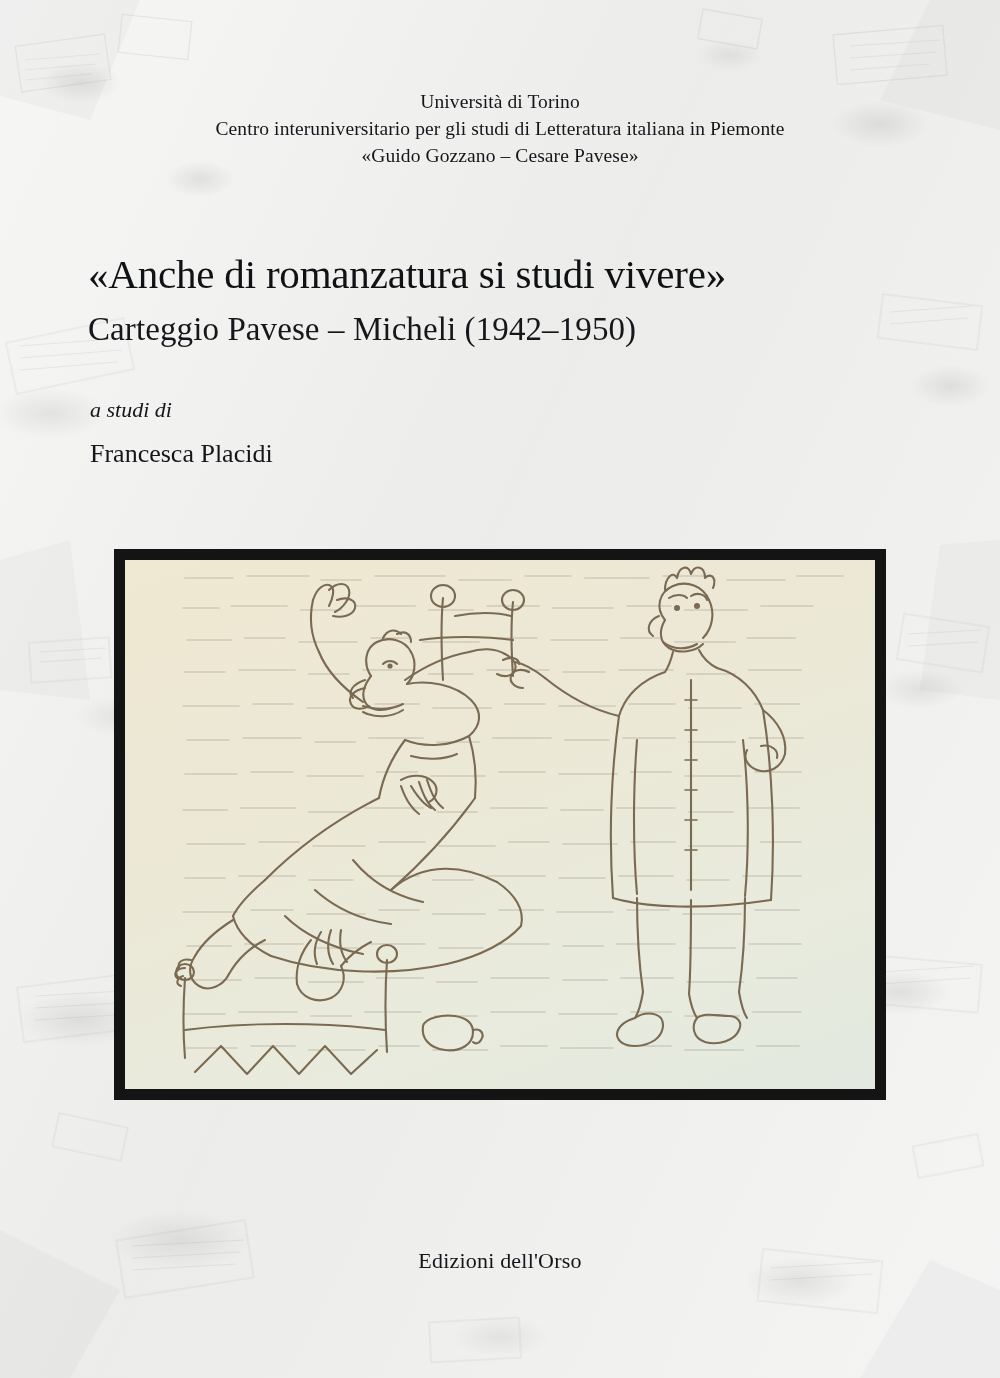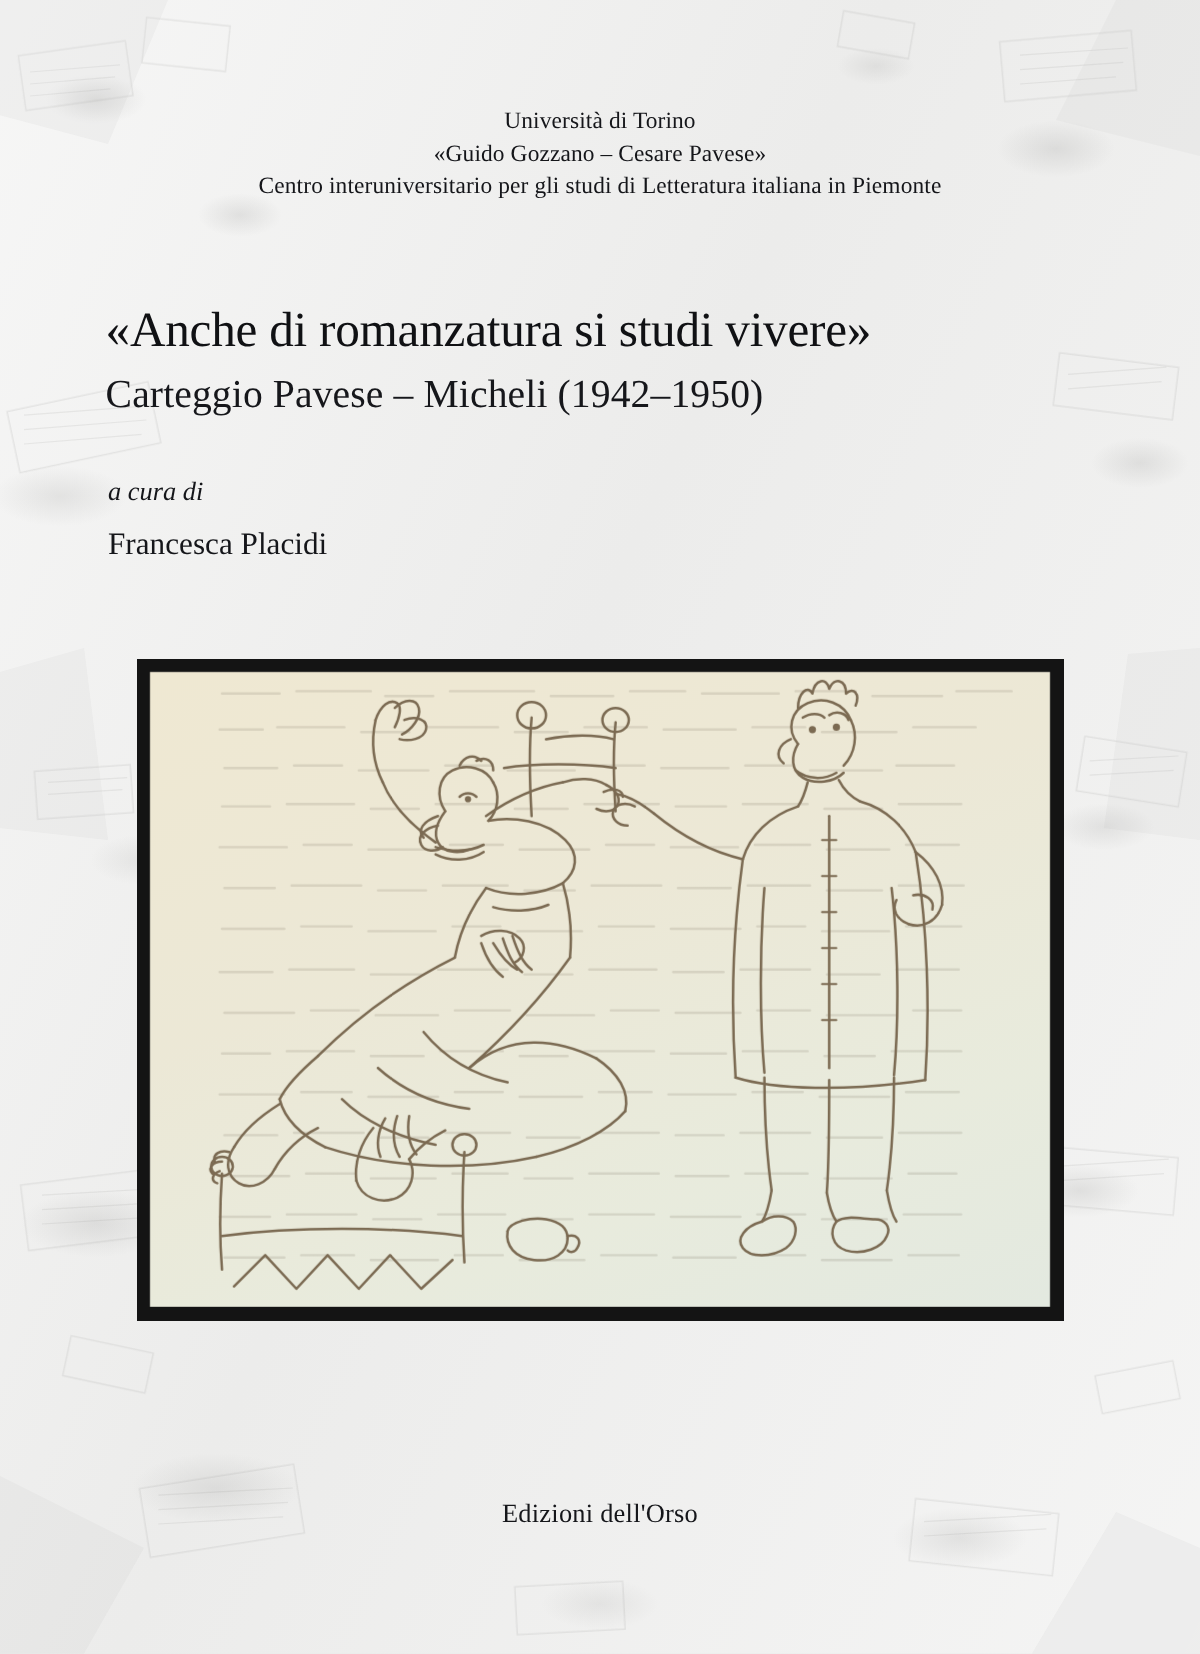"«Guido Gozzano – Cesare Pavese»" div { order: before "Centro interuniversitario per gli studi" -> after "Centro interuniversitario per gli studi" }
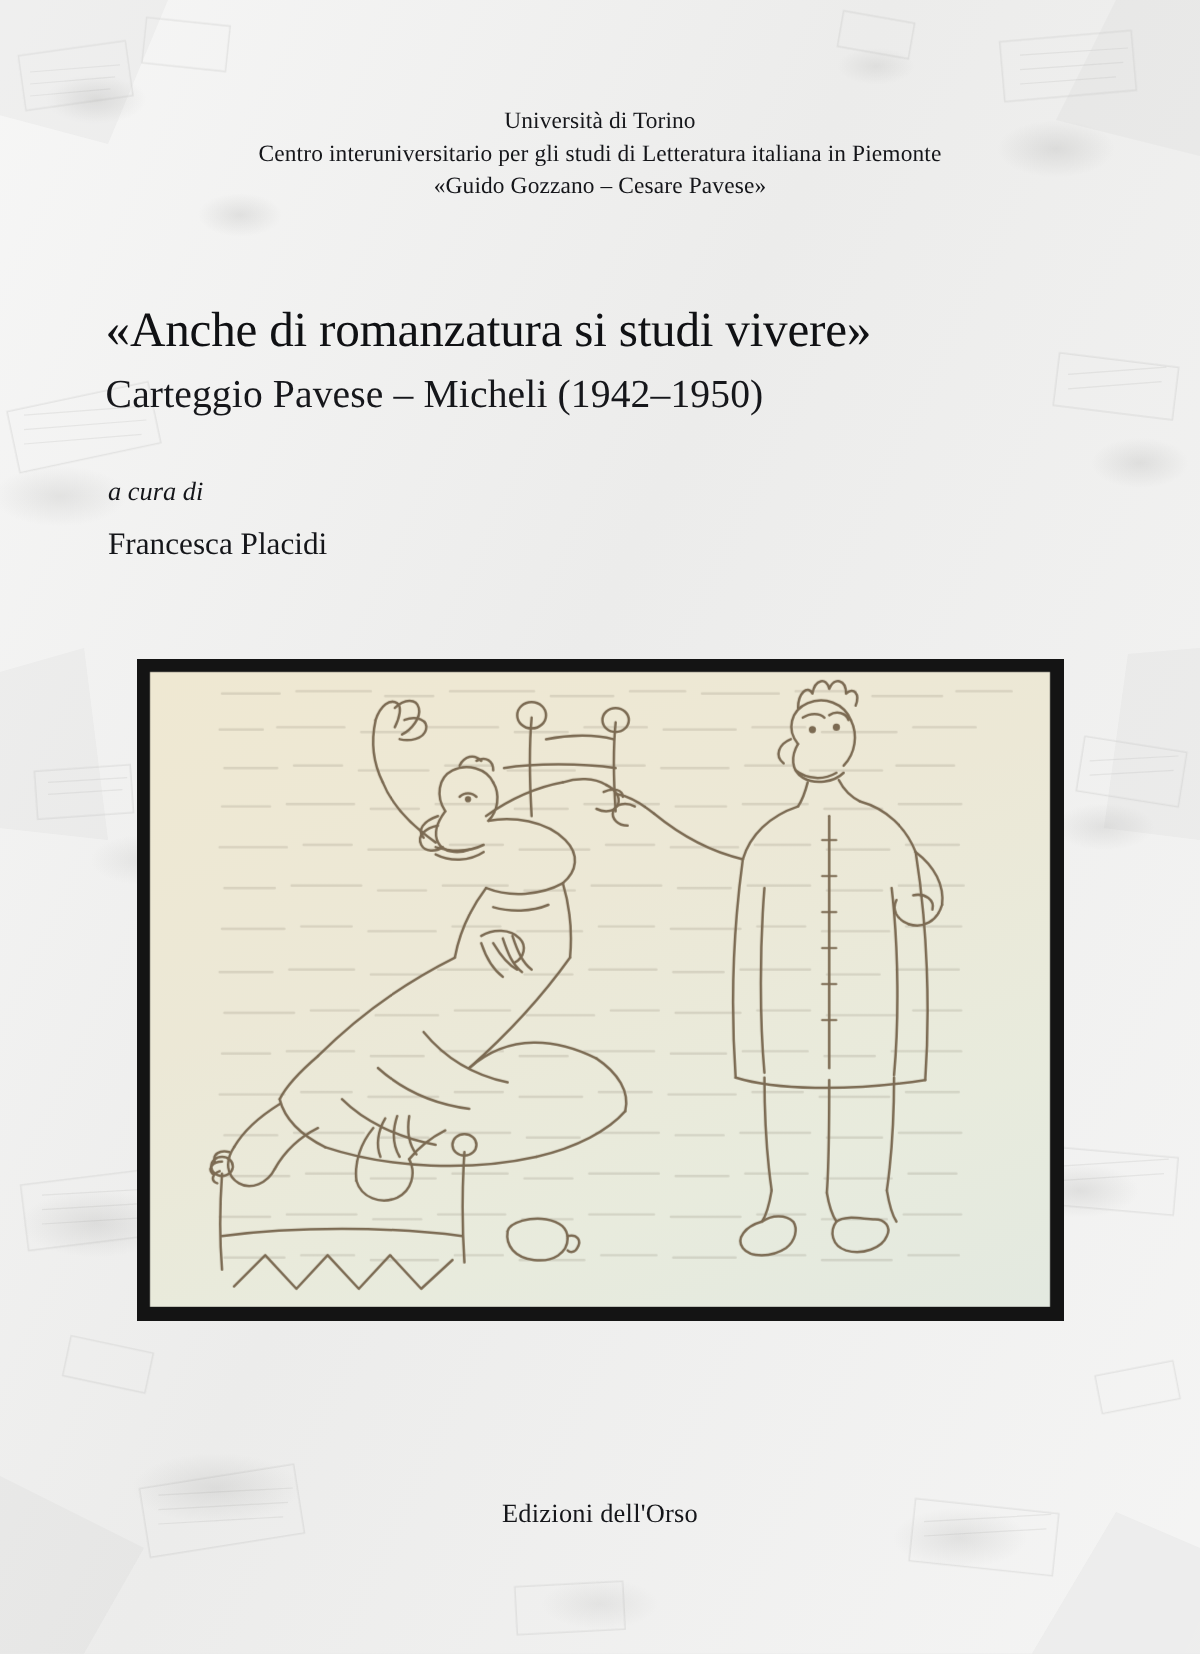"a cura di" div.editor-label { text: cura -> studi }
